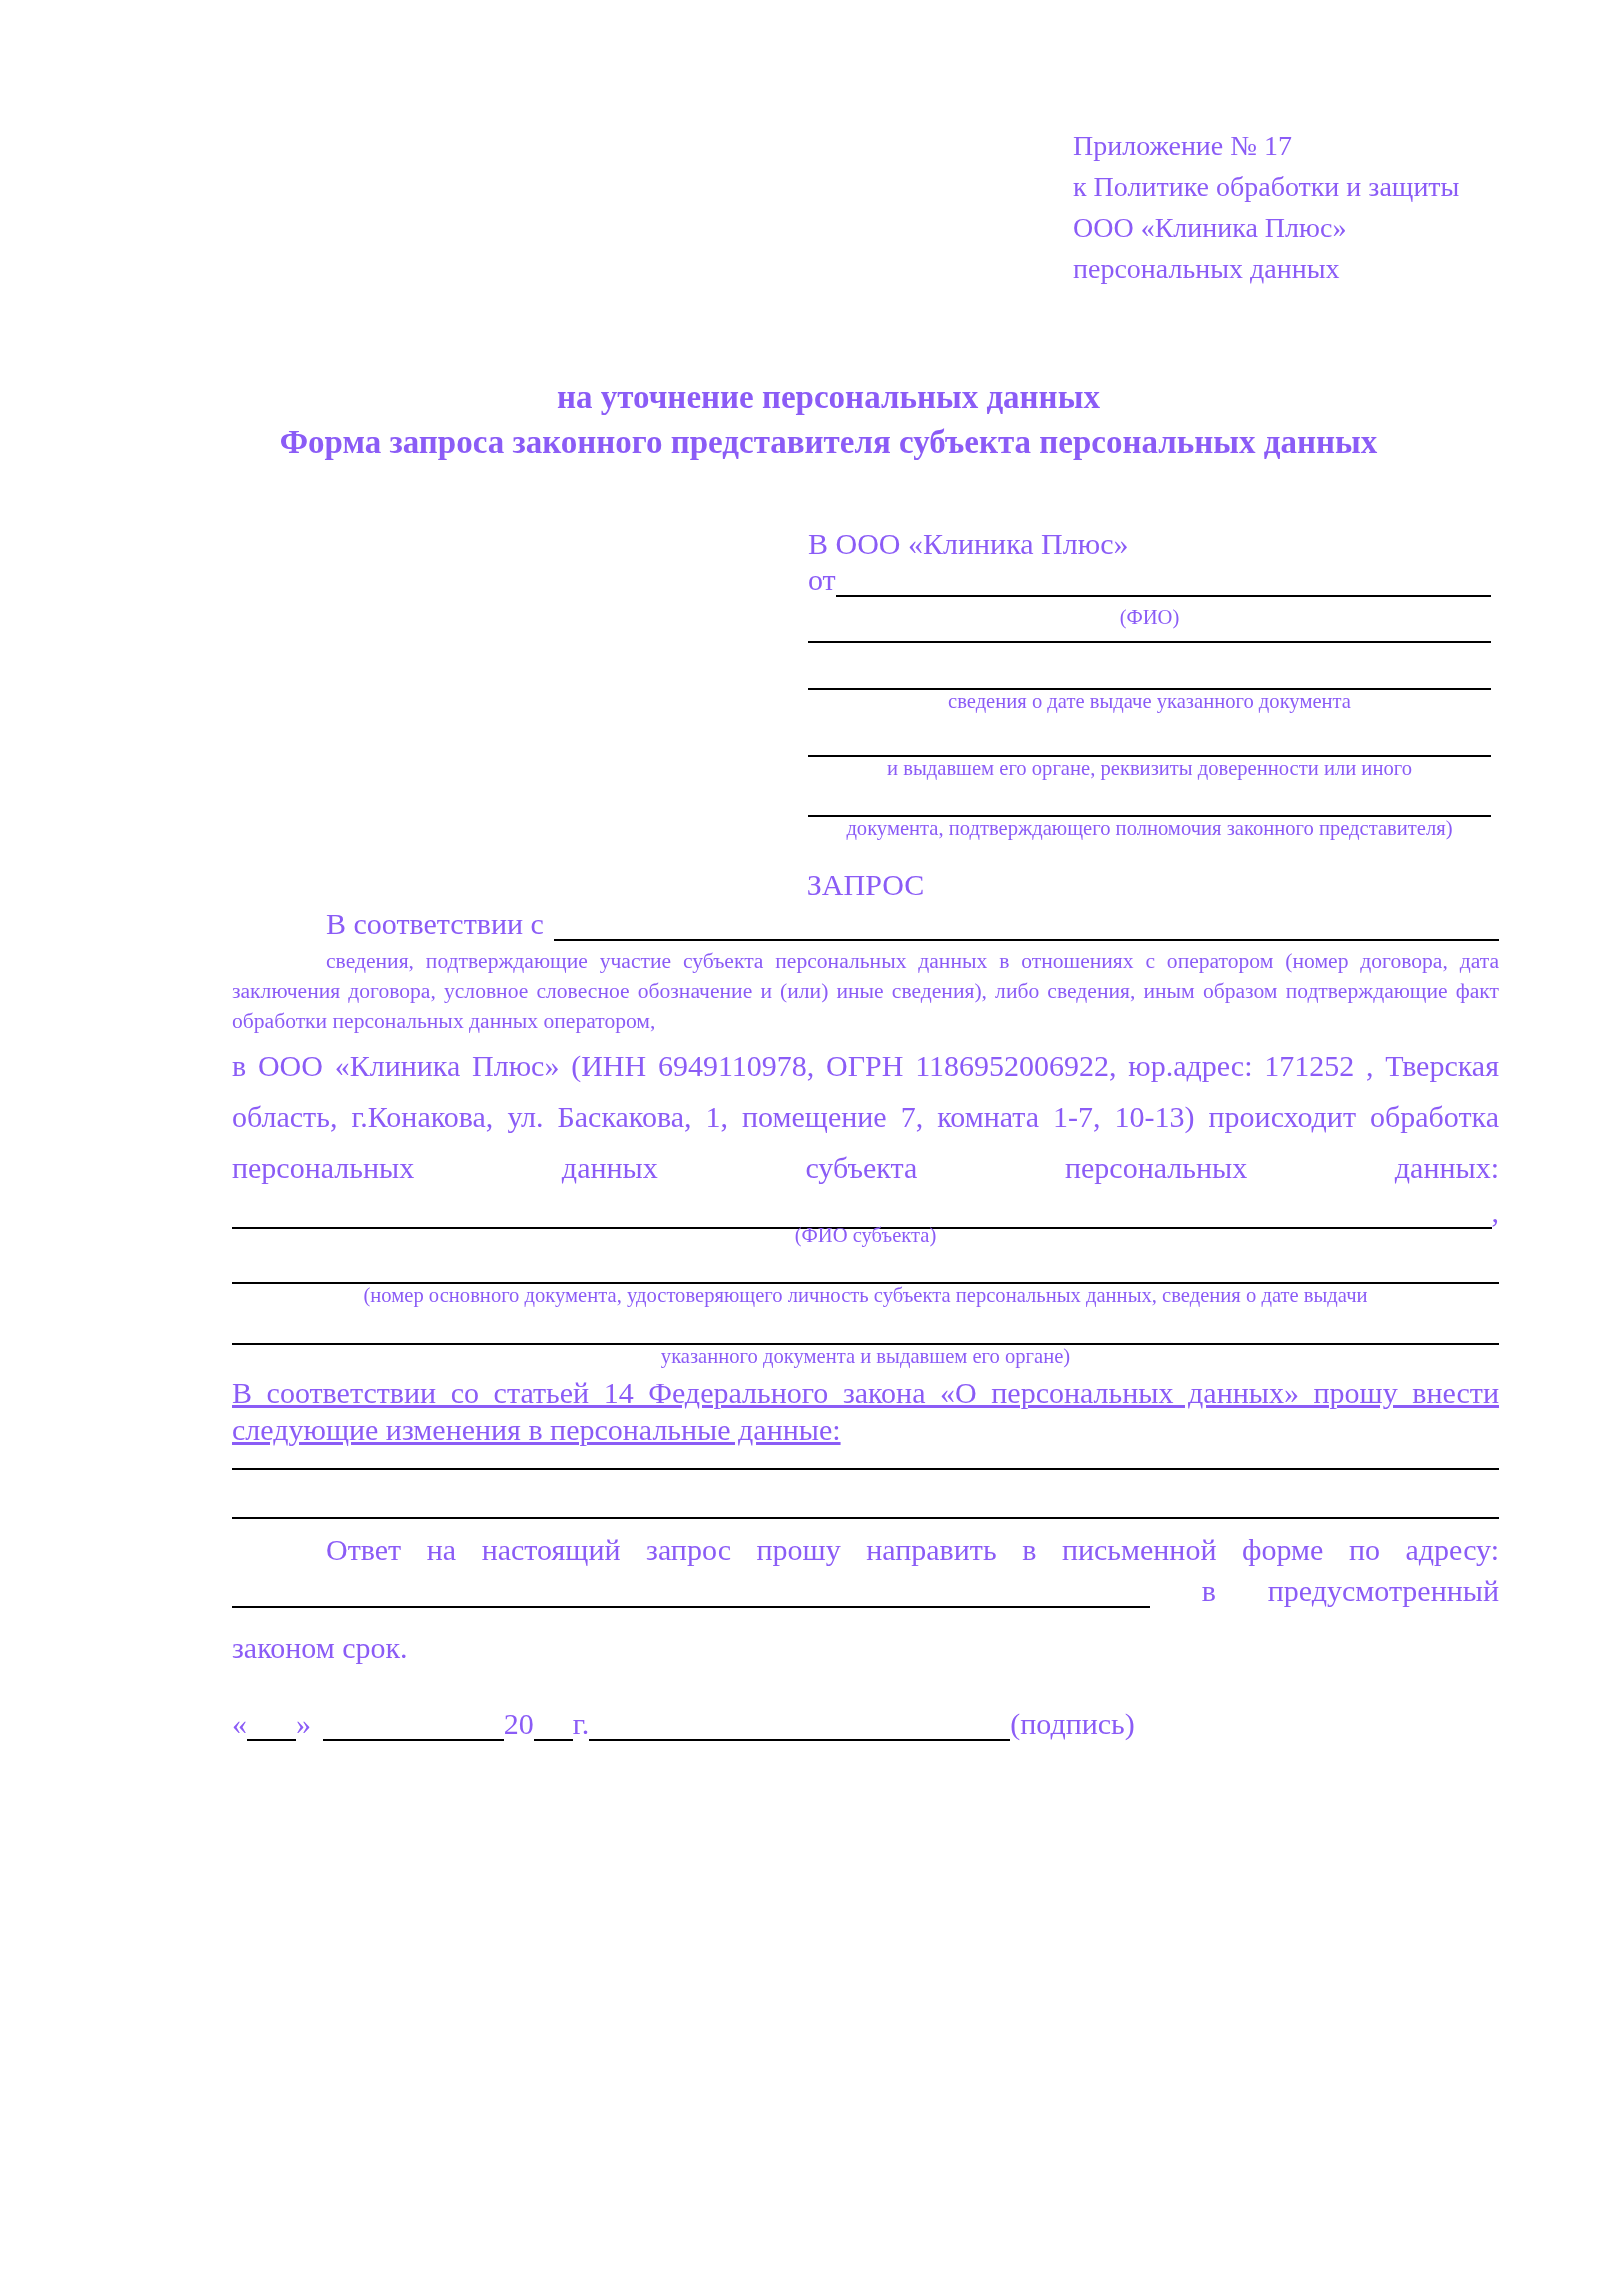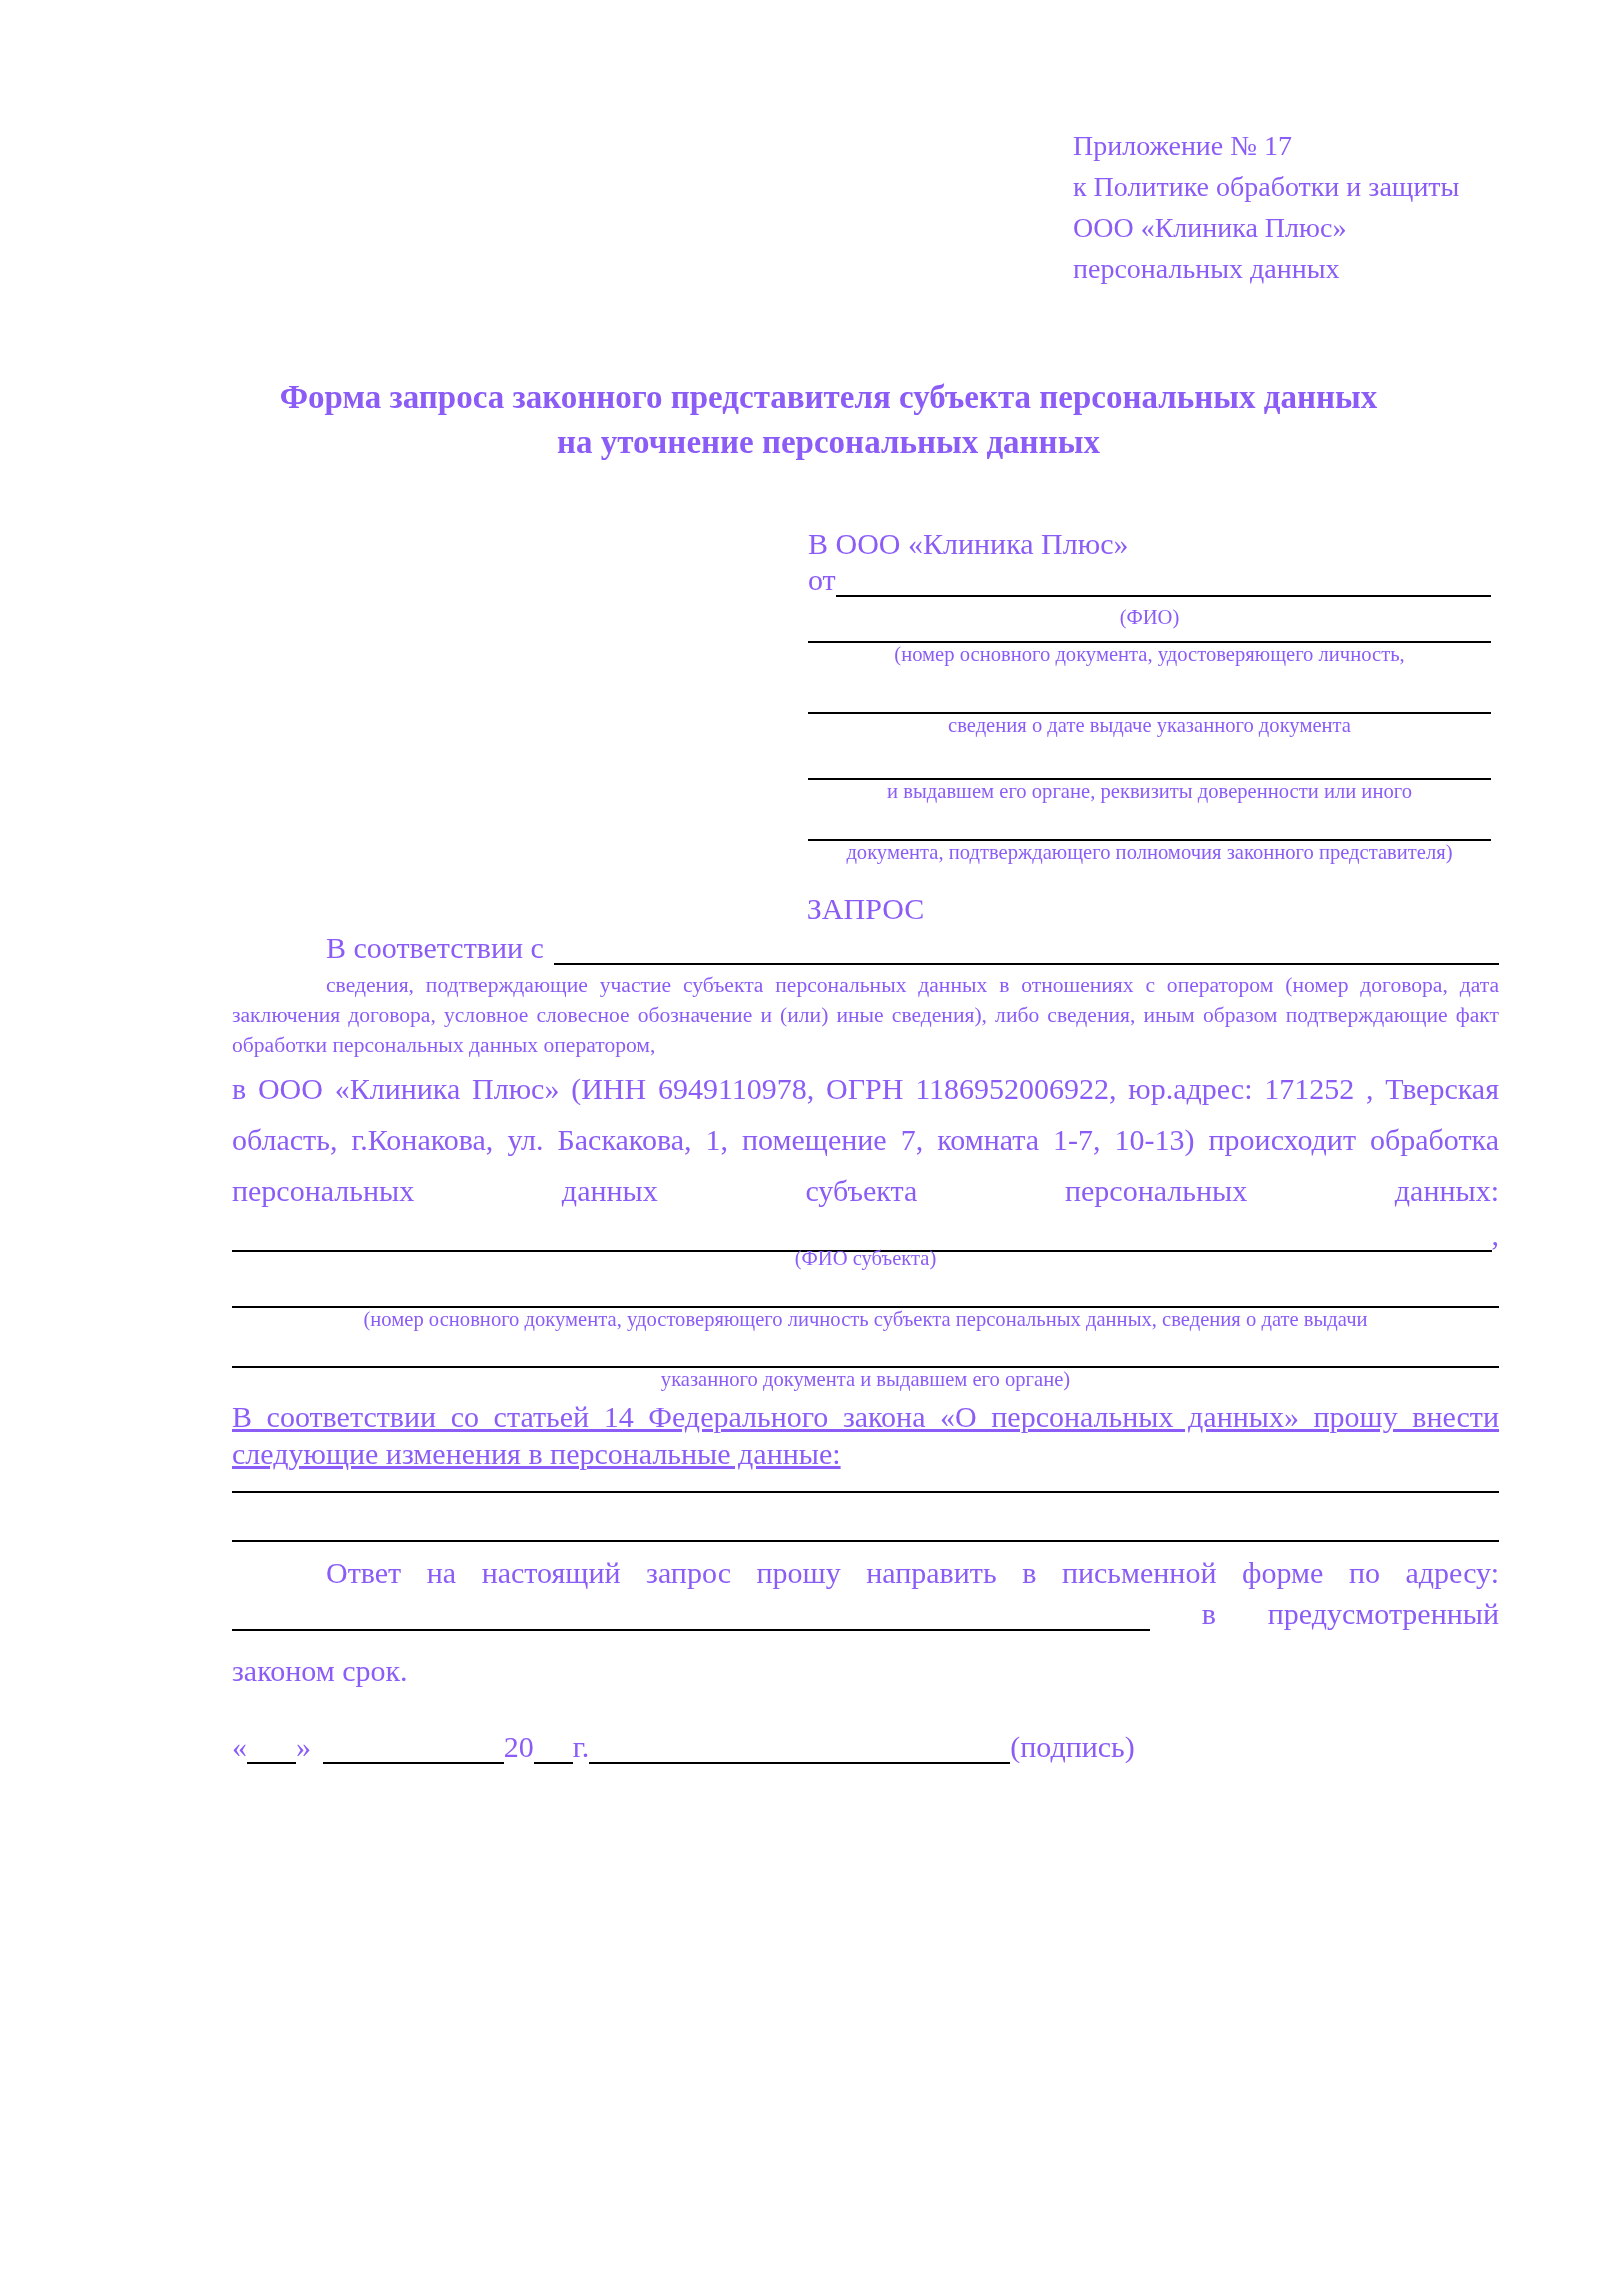"Форма запроса законного представителя" div { order: before "на уточнение персональных данных" -> after "на уточнение персональных данных" }
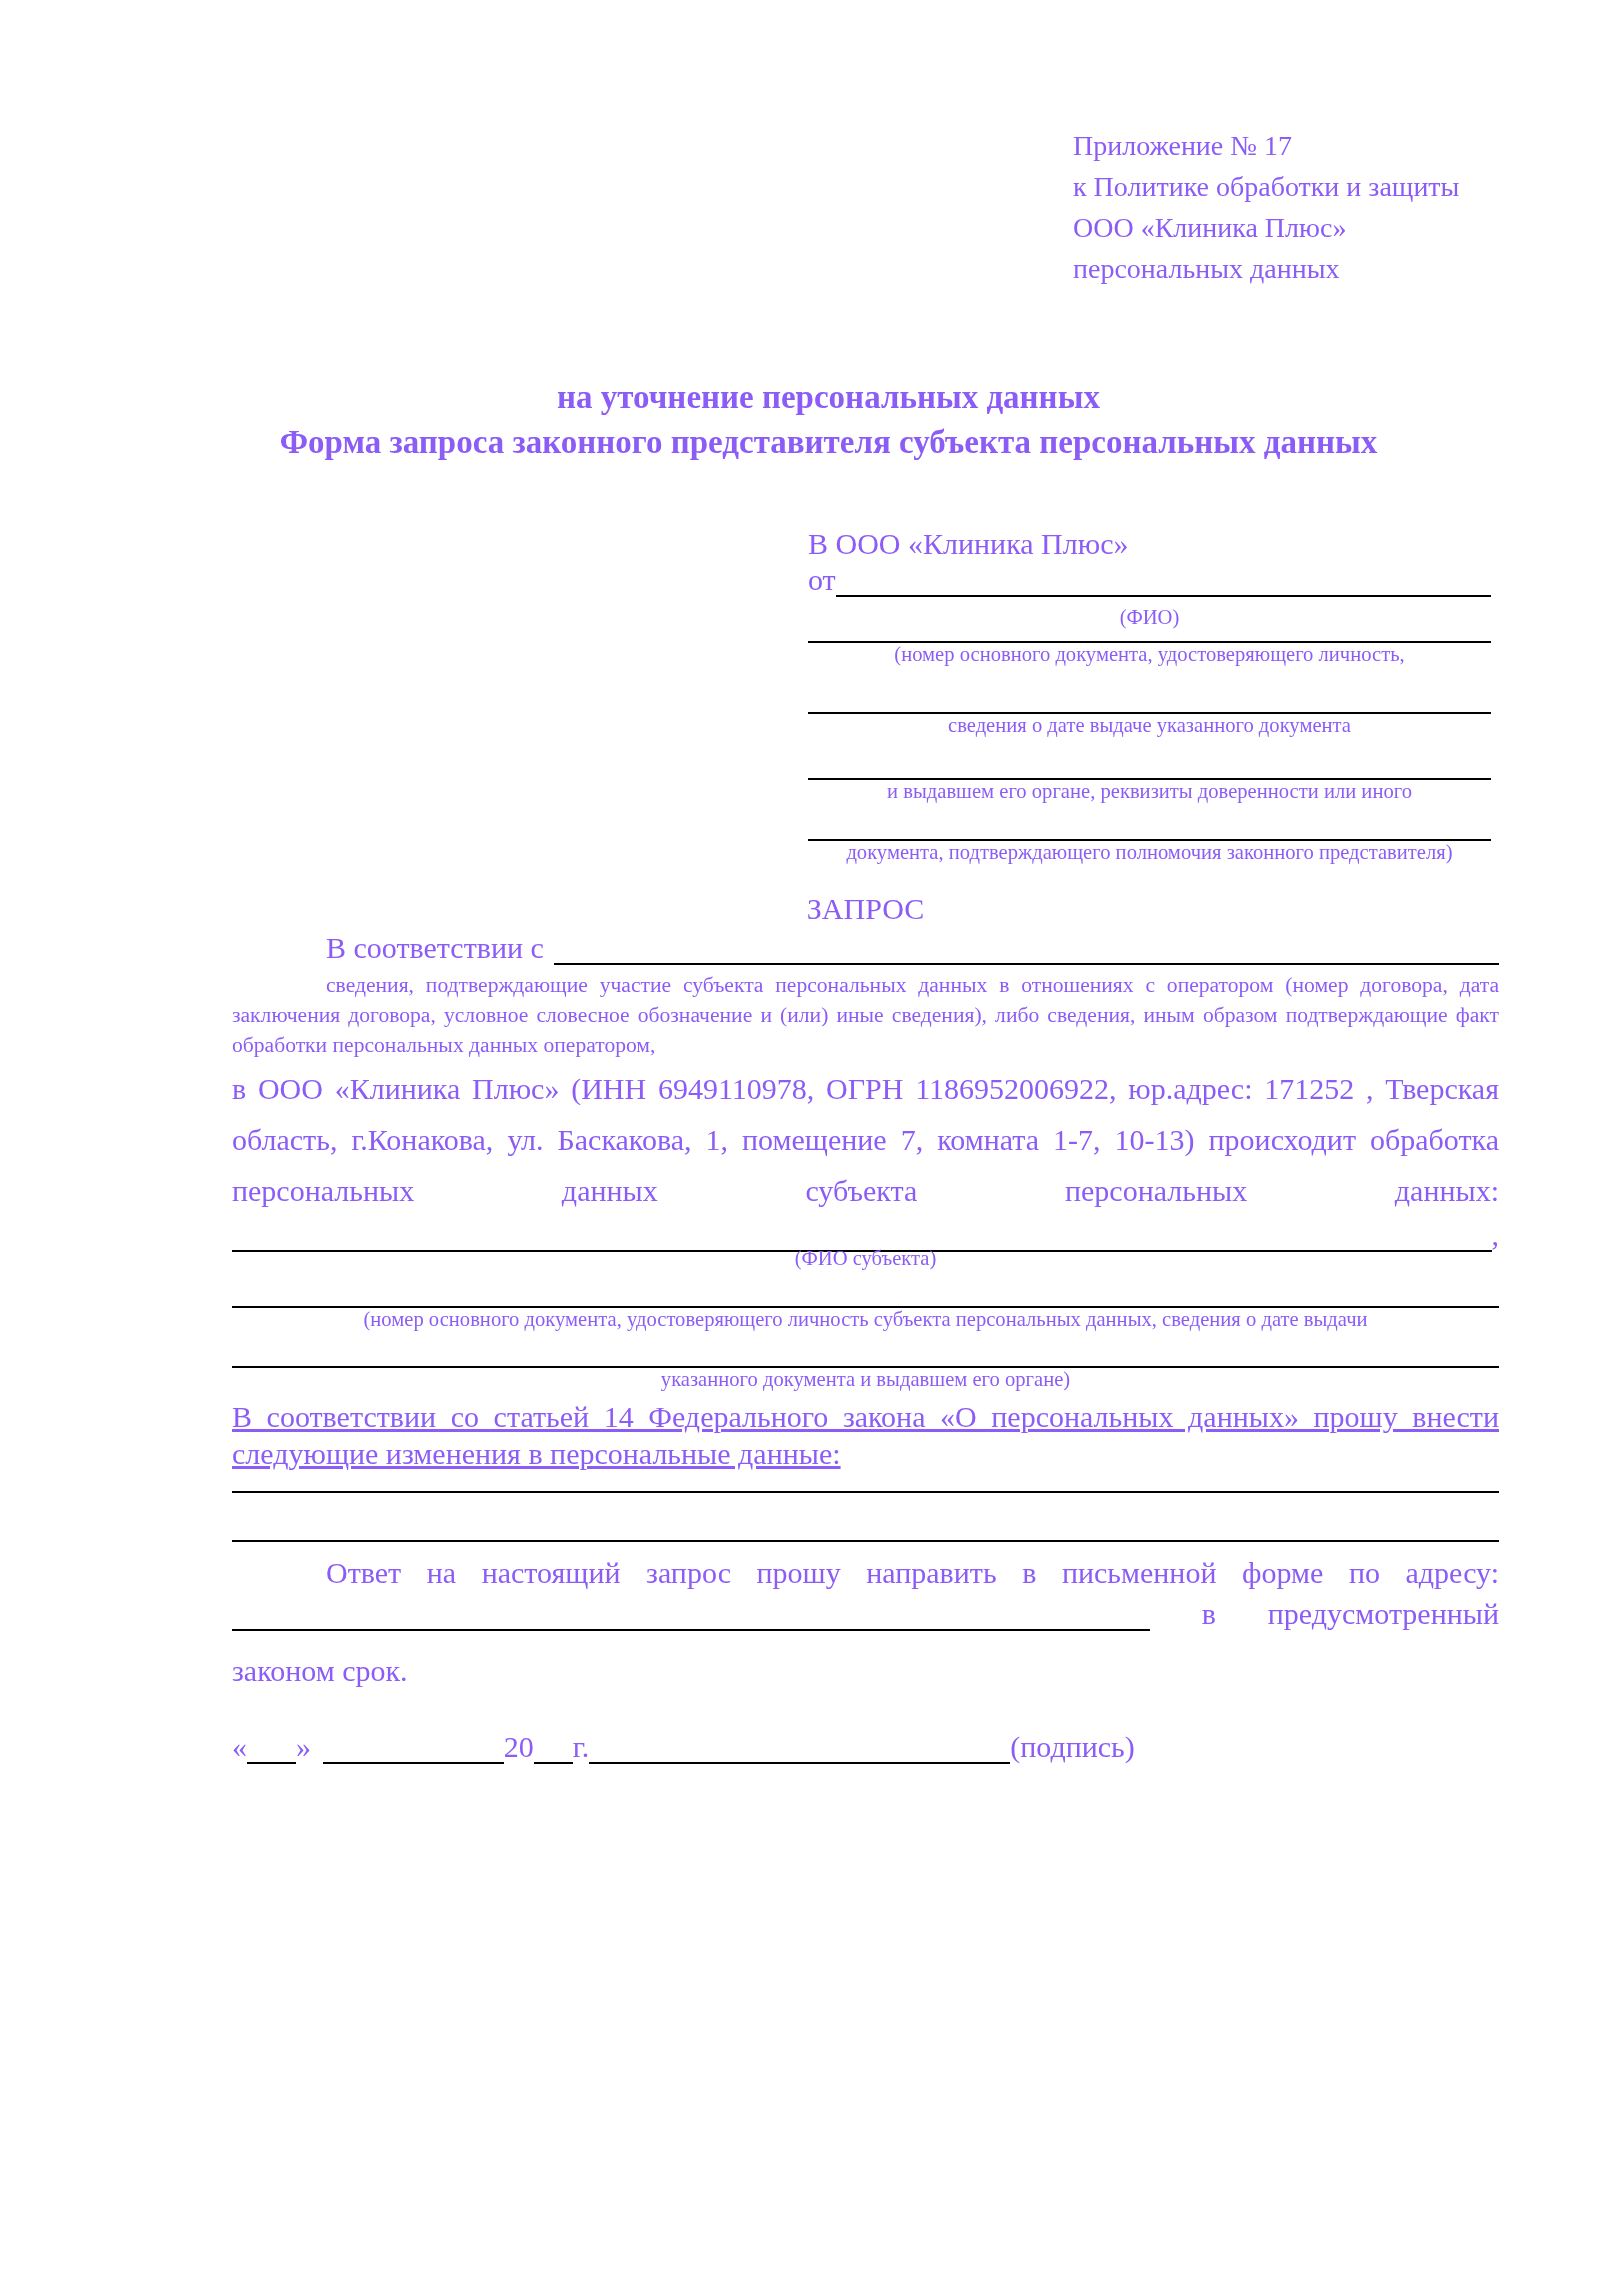"(номер основного документа, удостоверяющего личность," div.cap { html: <div>(номер основного документа, удостоверяющего личность,</div> -> none }
